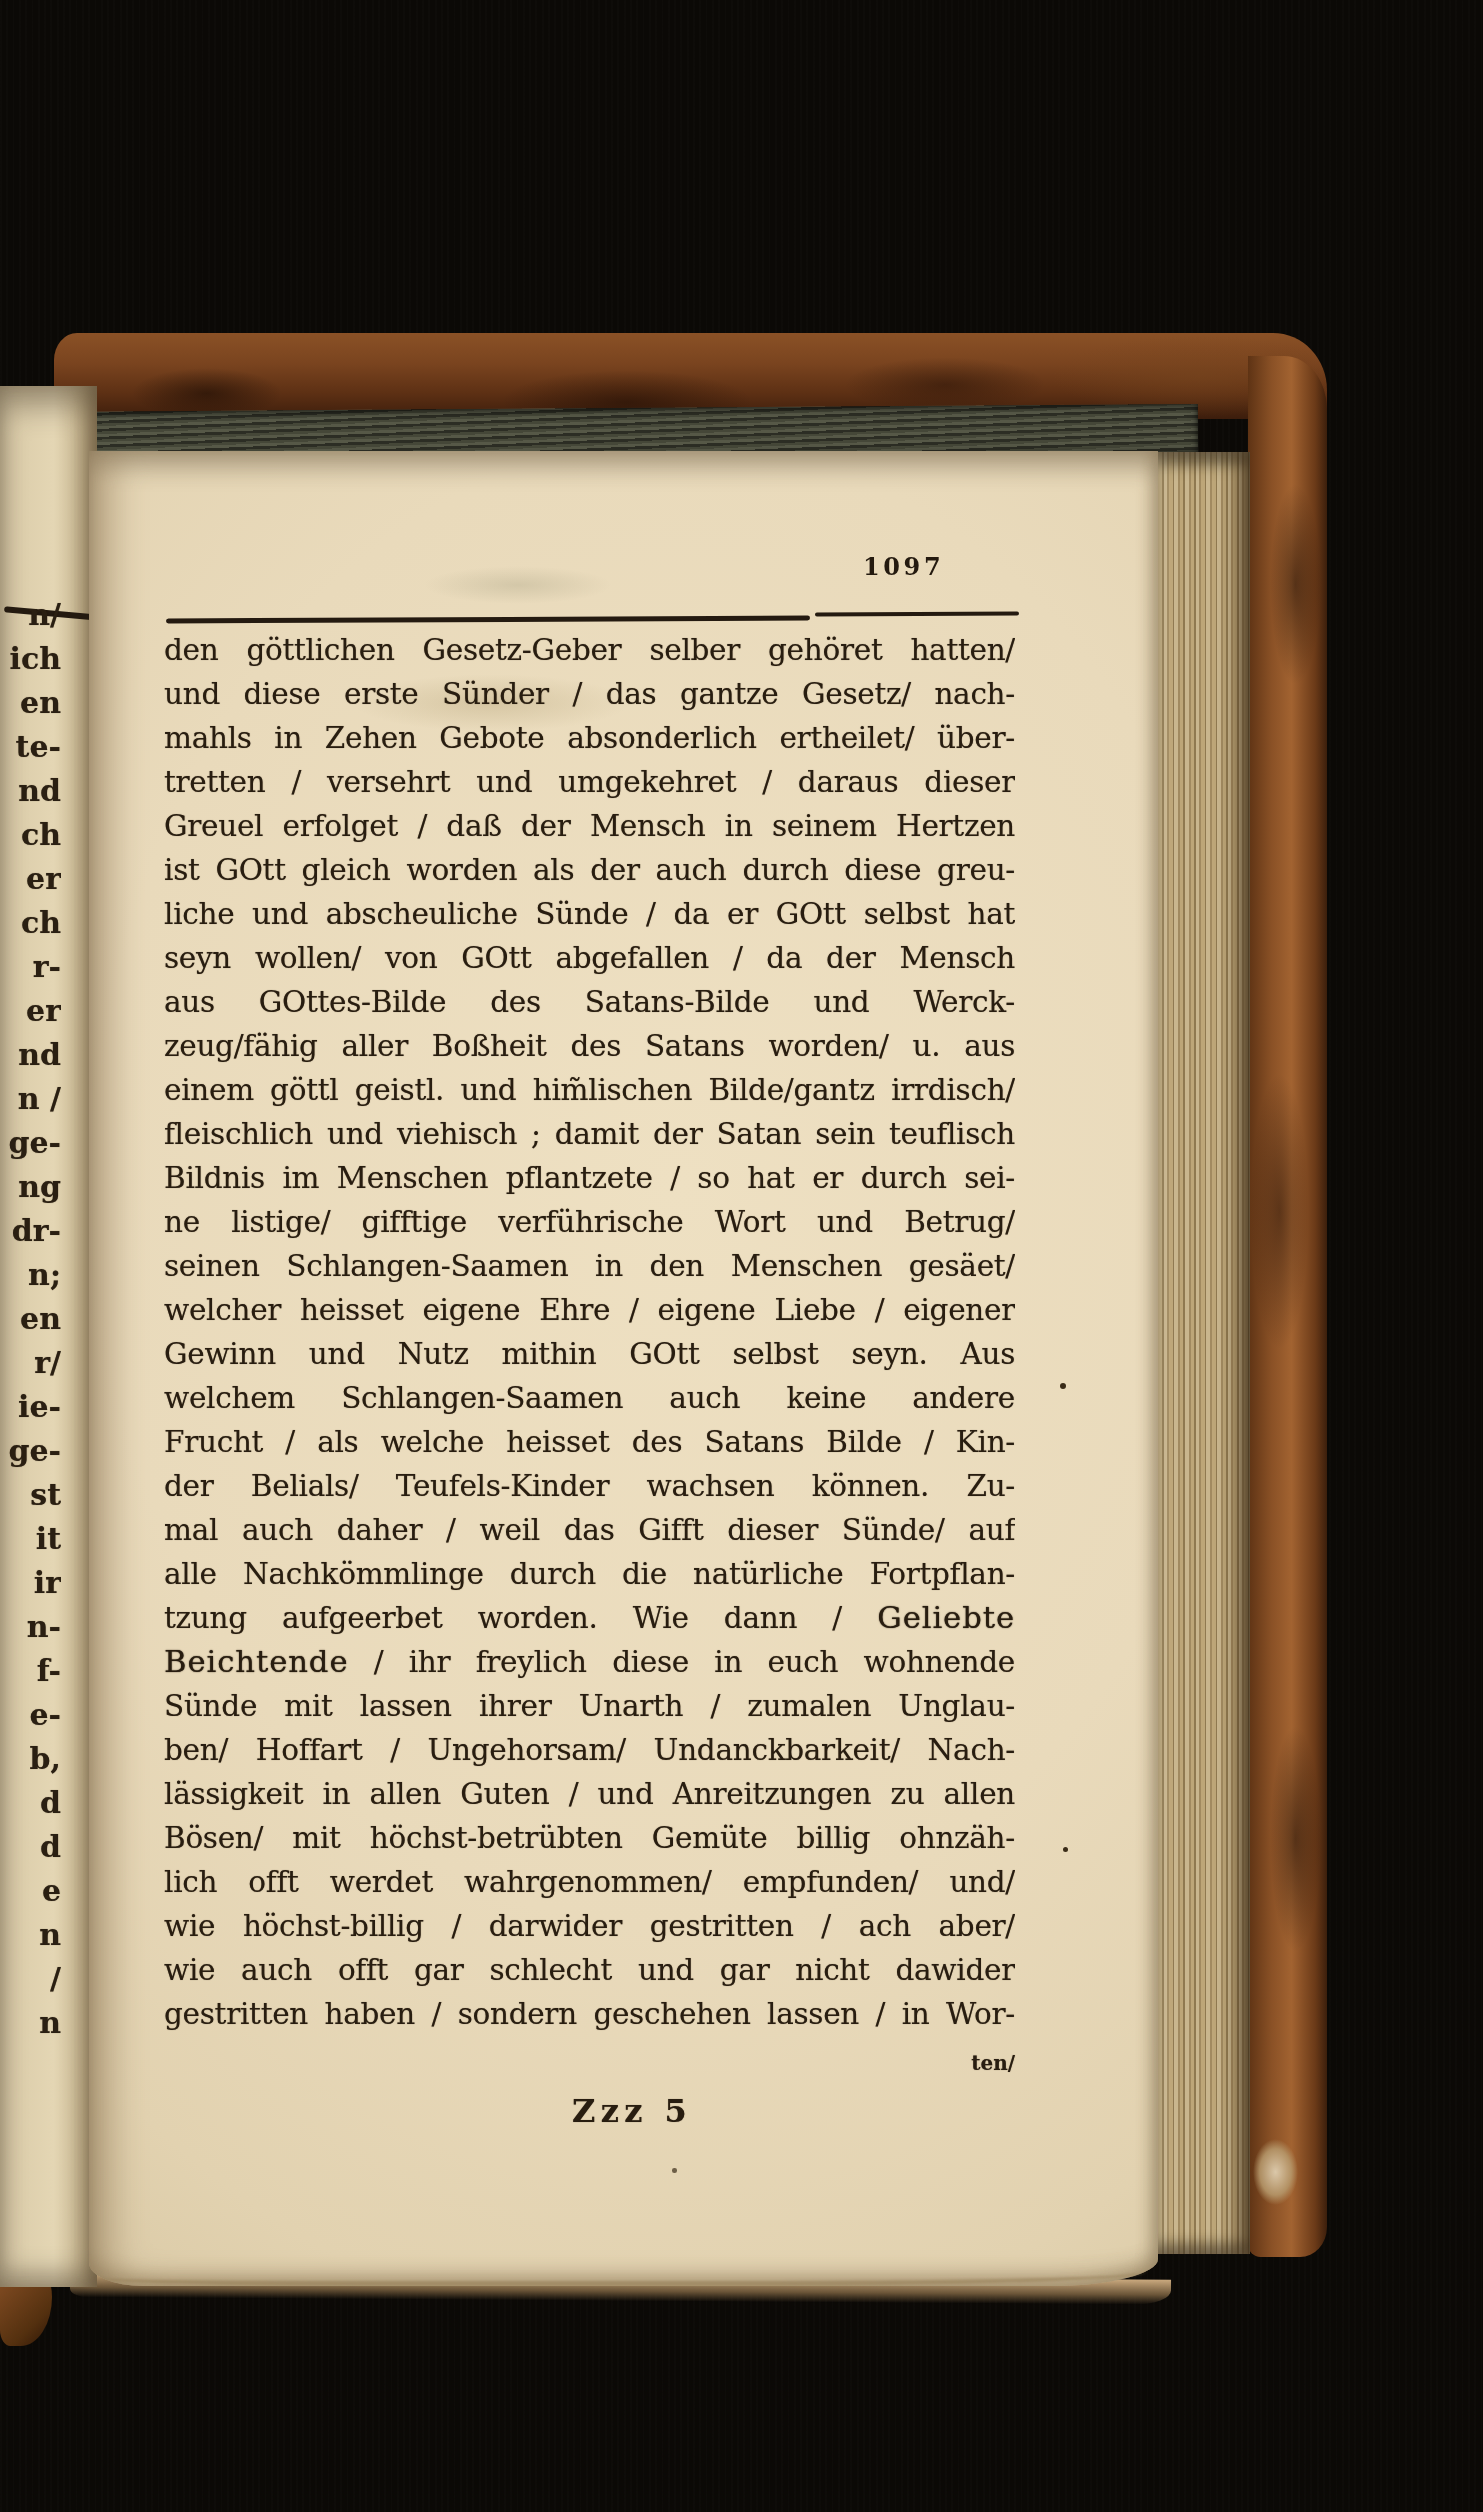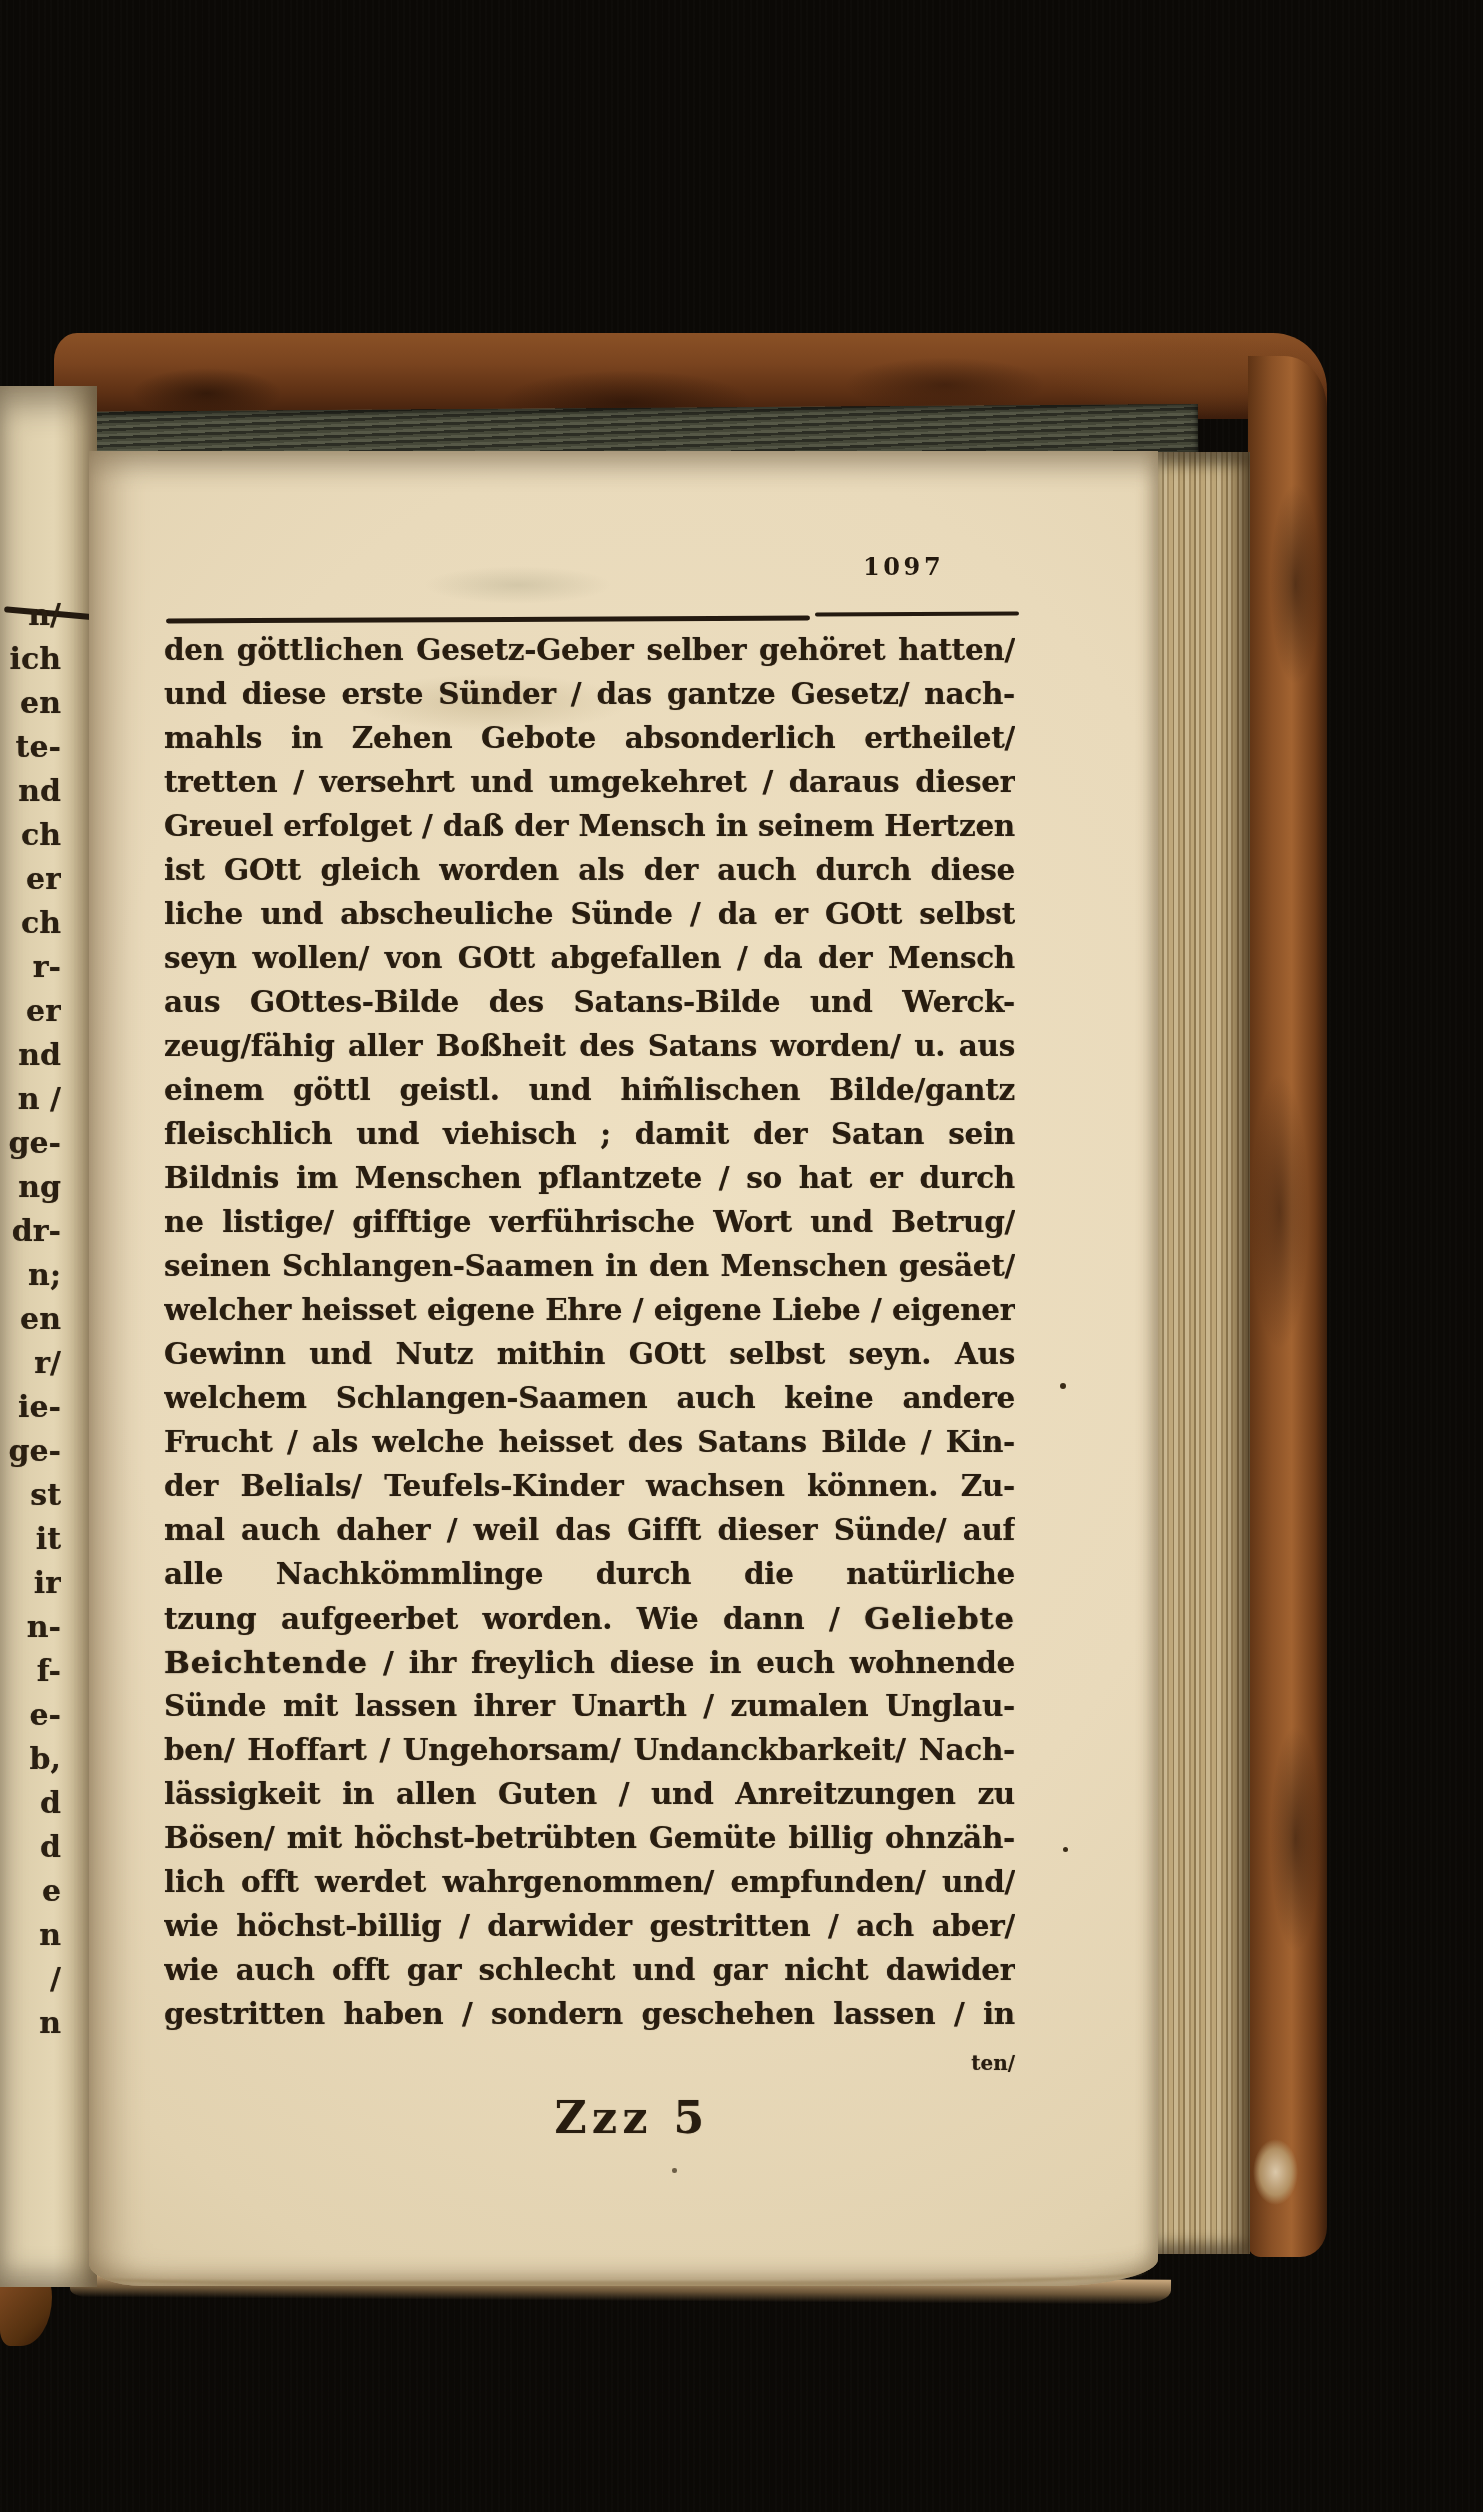"den göttlichen Gesetz-Geber selber" .body-text { font-weight: 700 -> 400 }
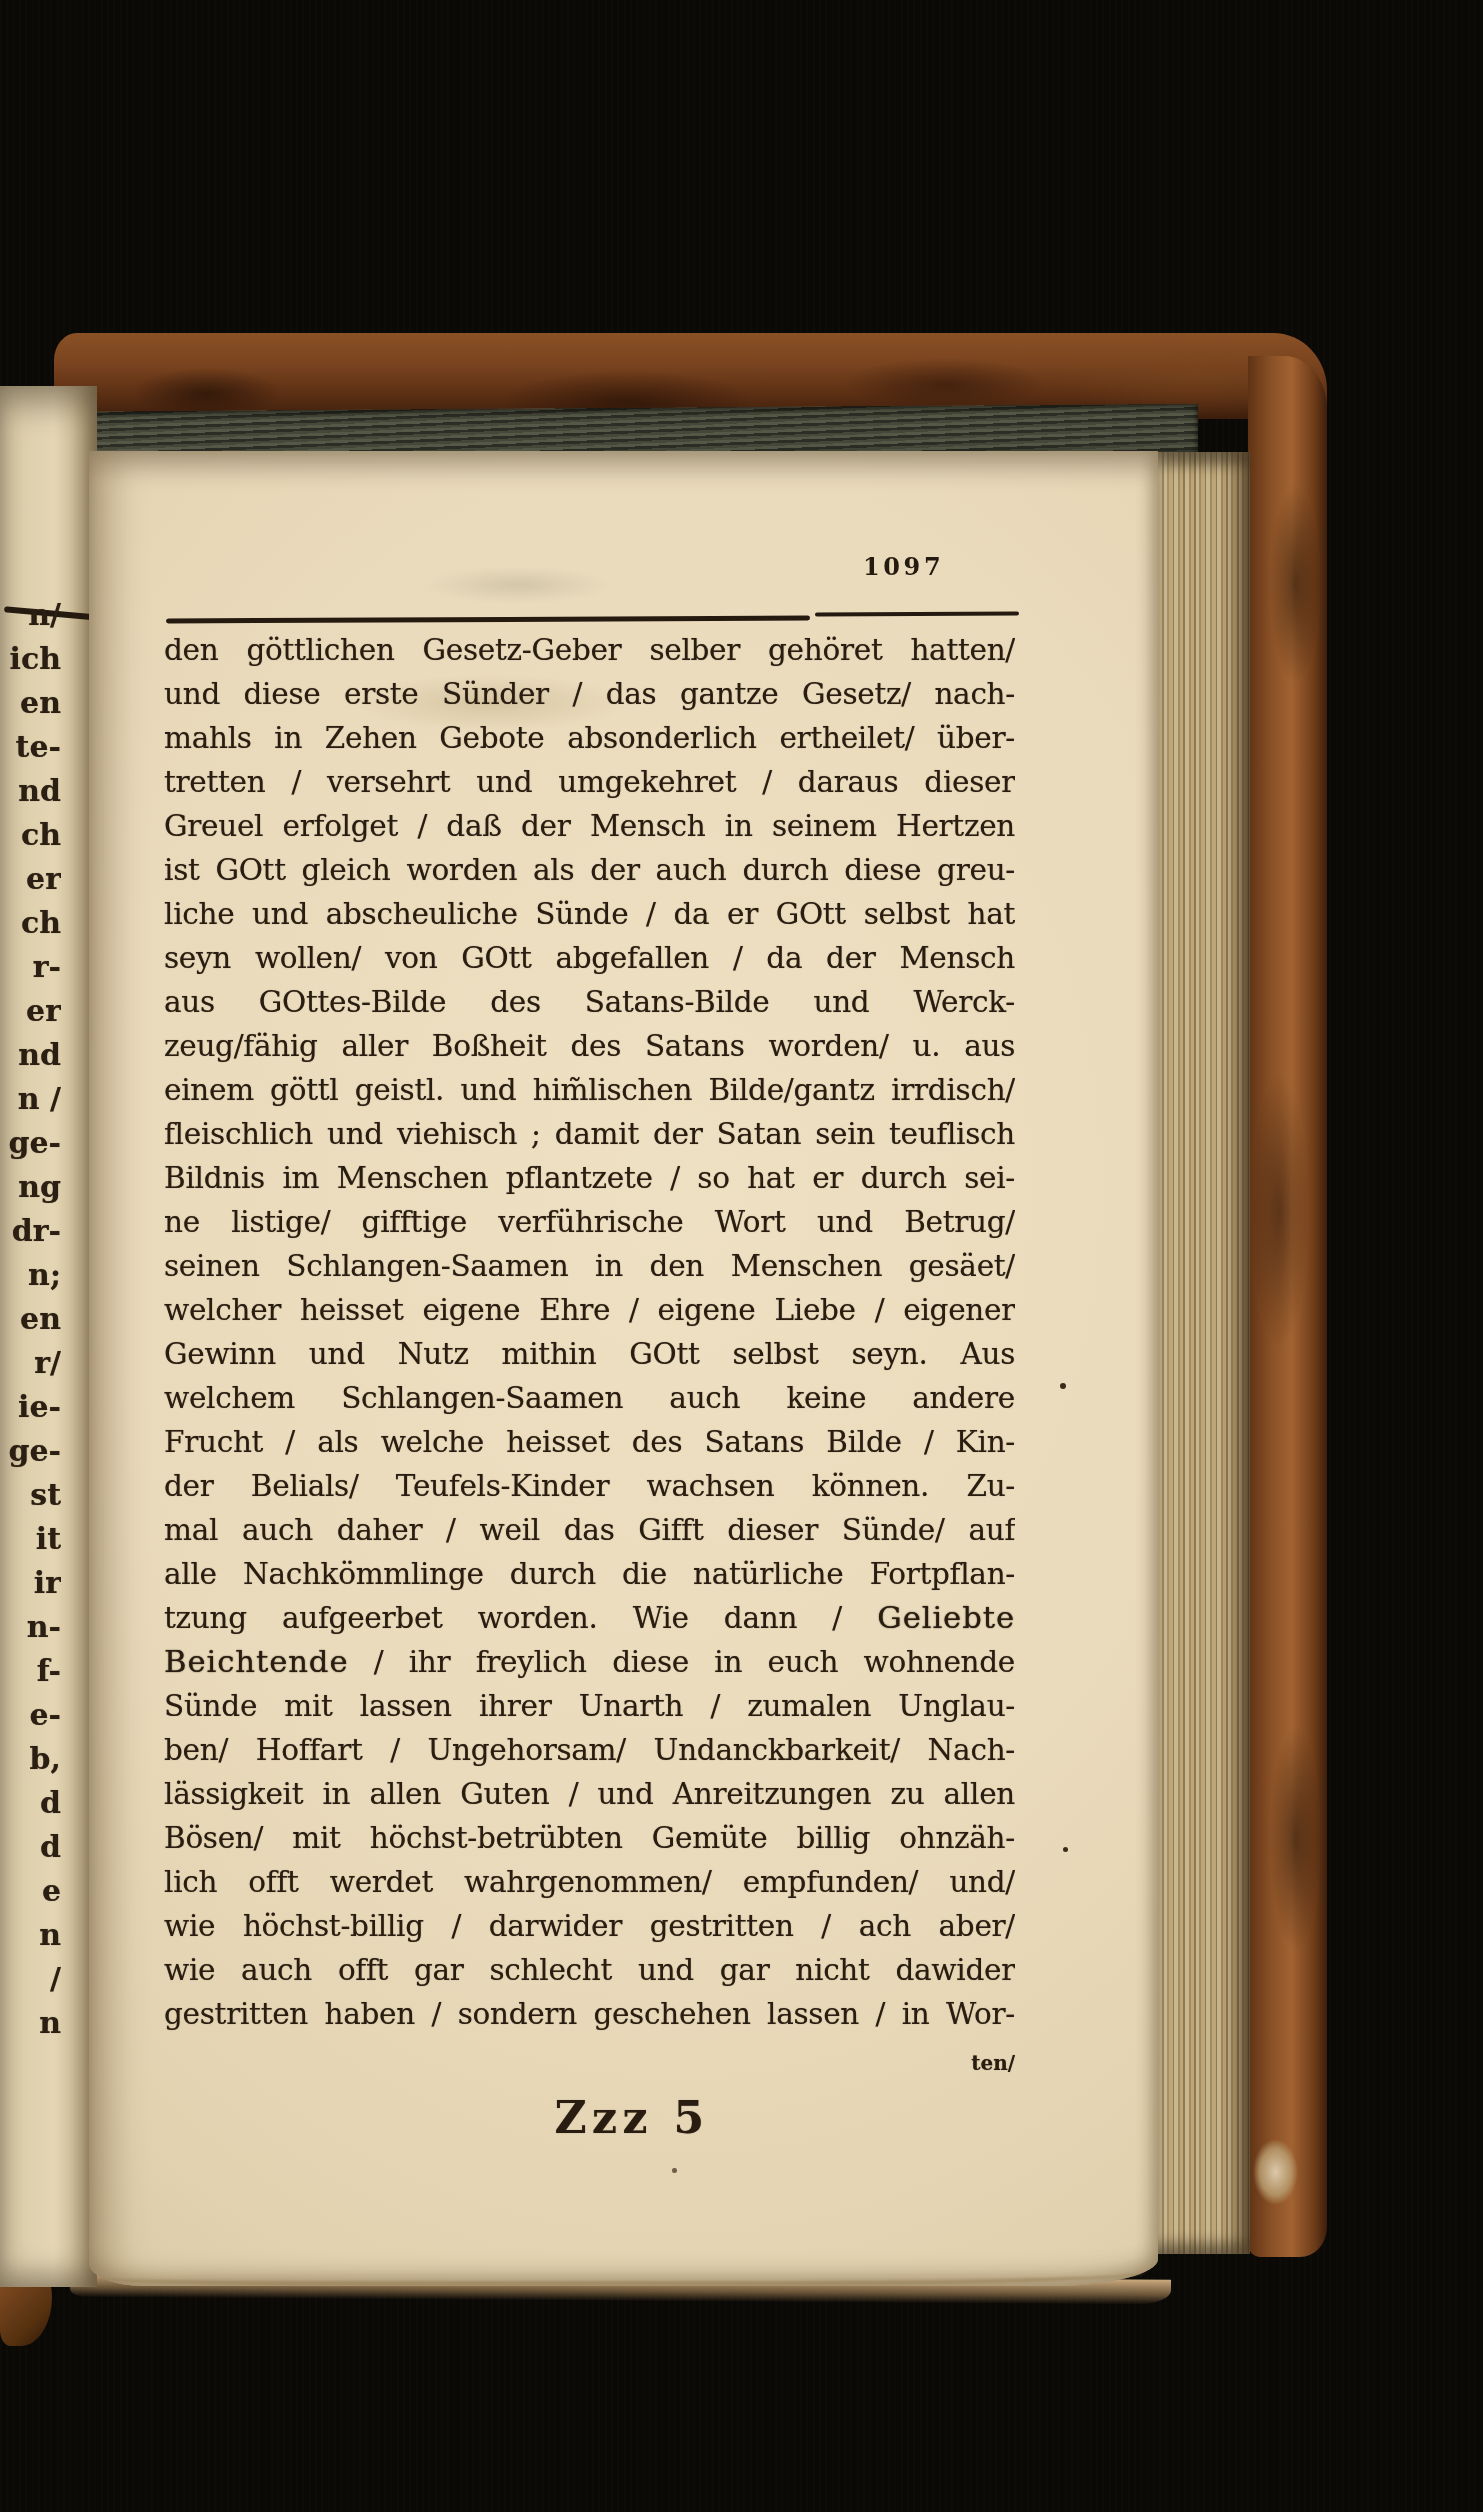"Zzz 5" .signature { font-size: 44px -> 32px }
